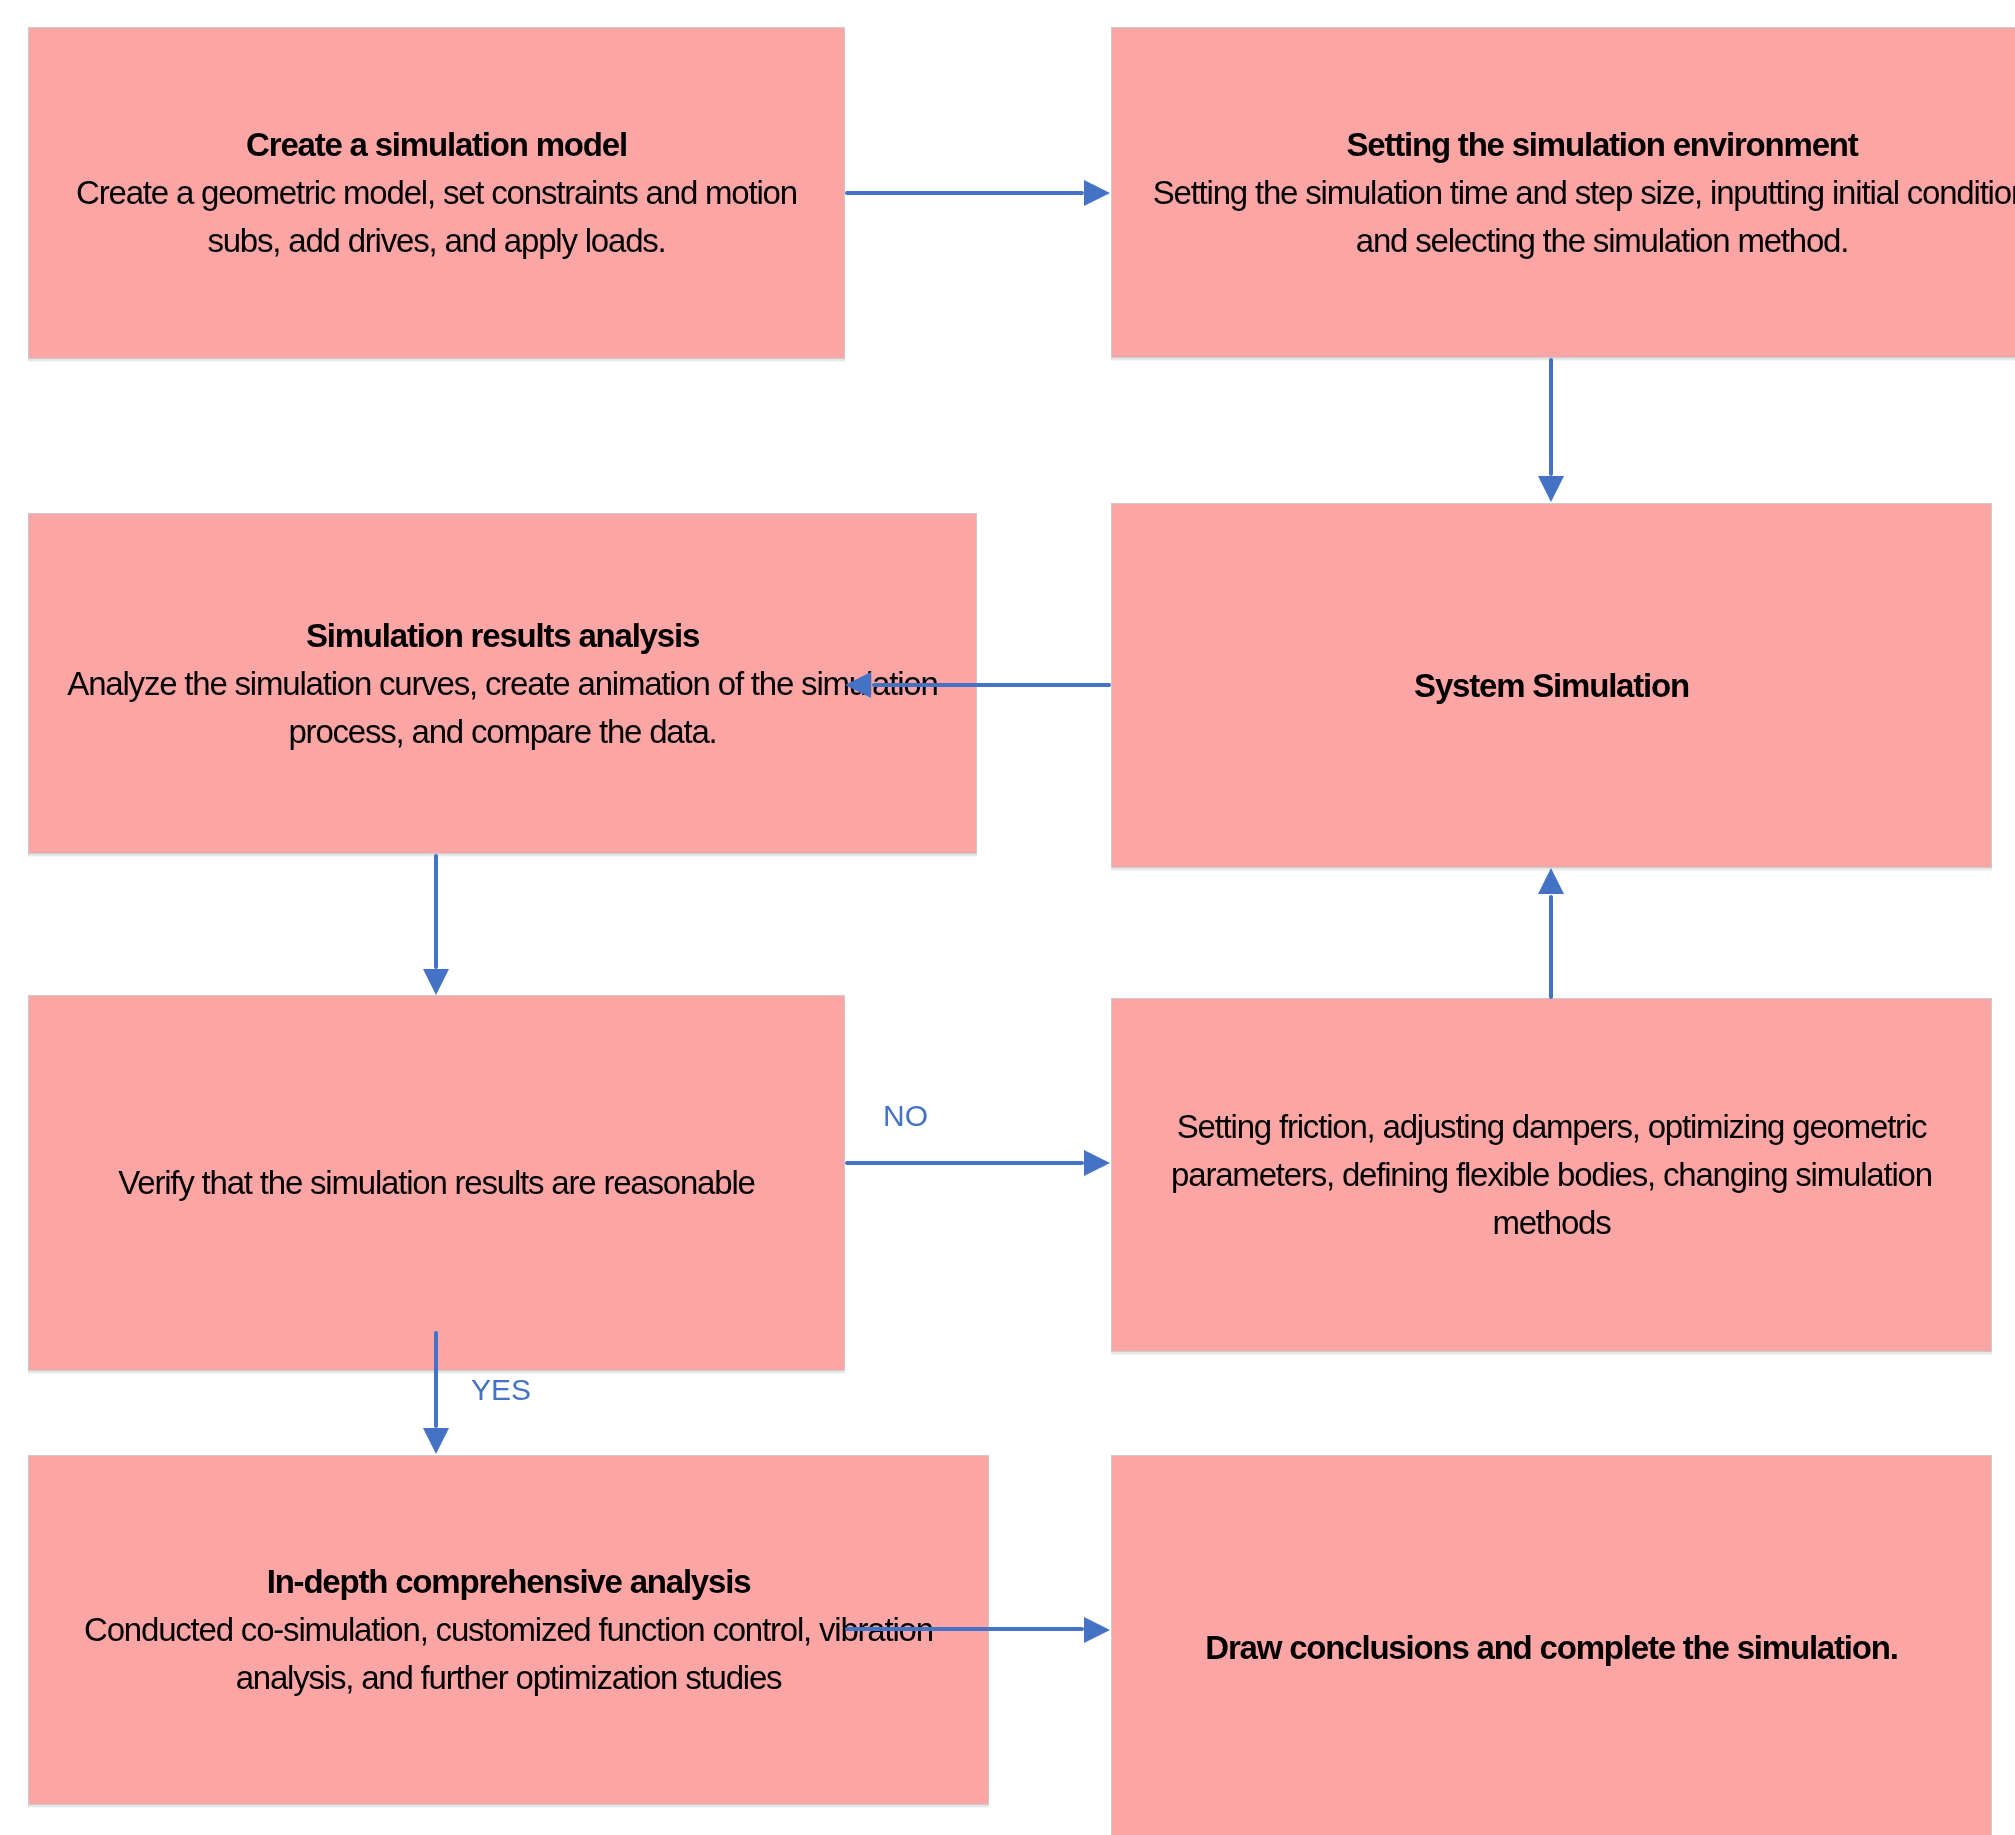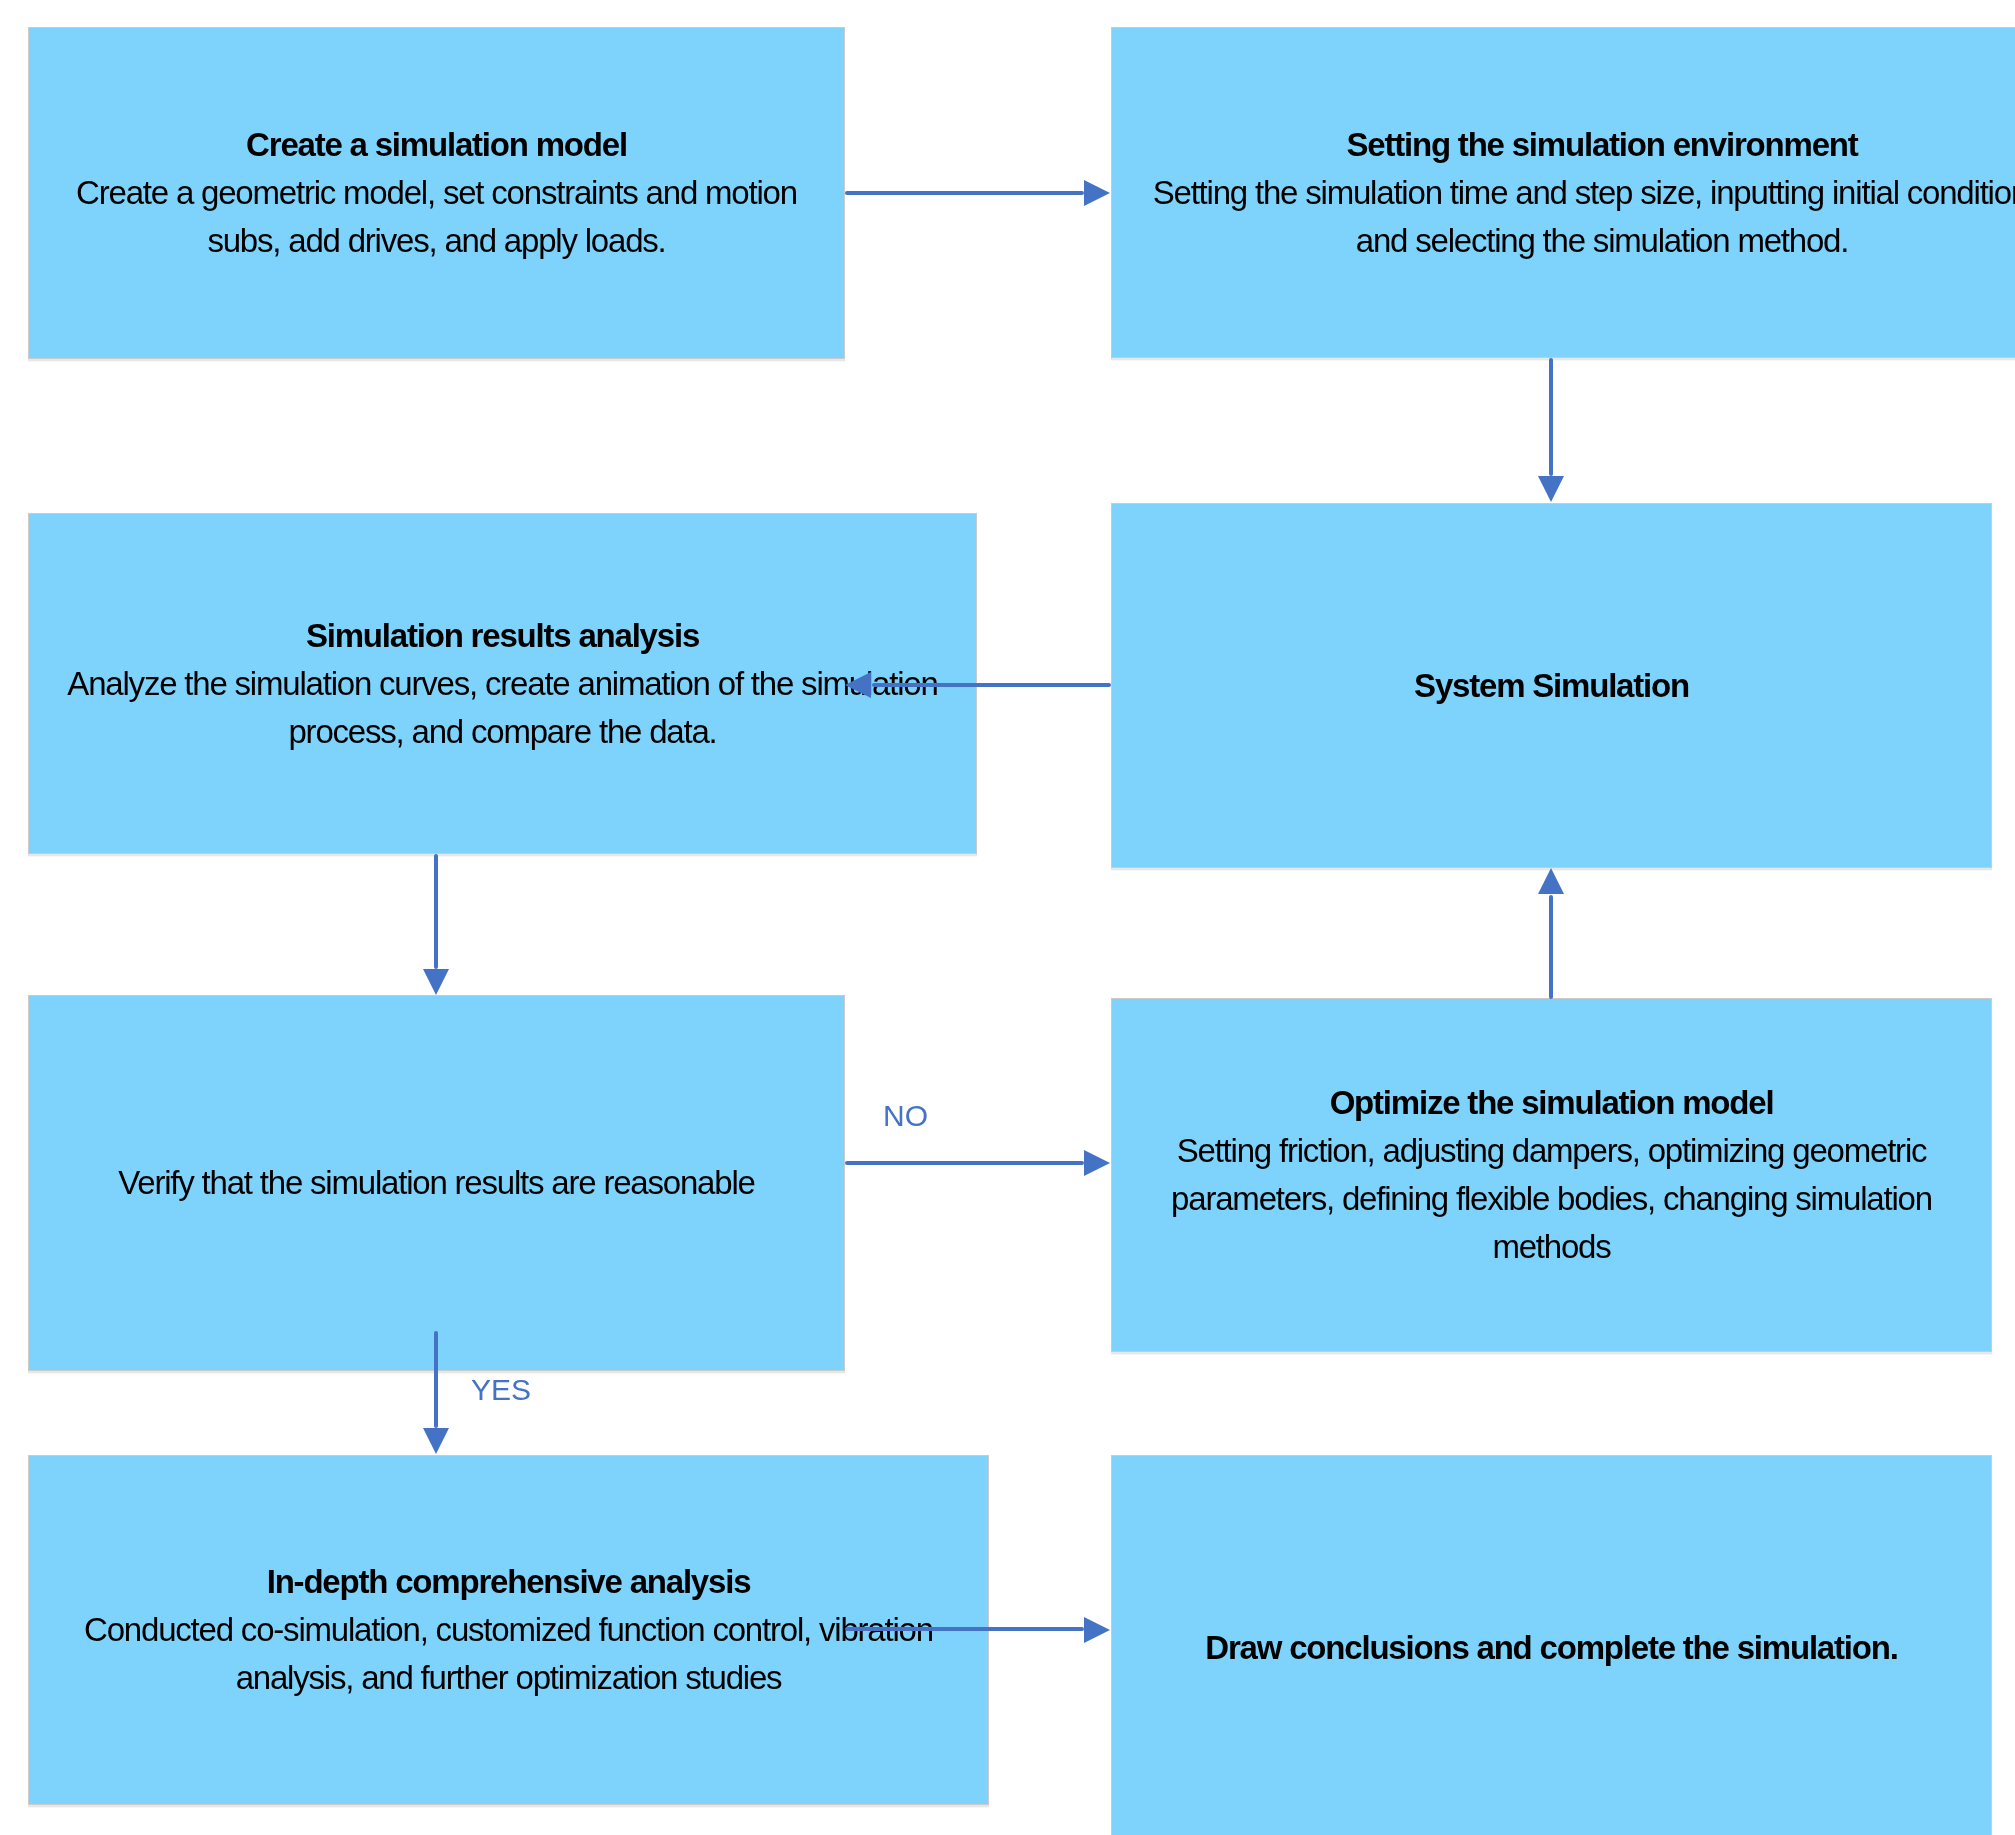"Create a simulation model" .node { background: #7dd3fc -> #fca5a5 }
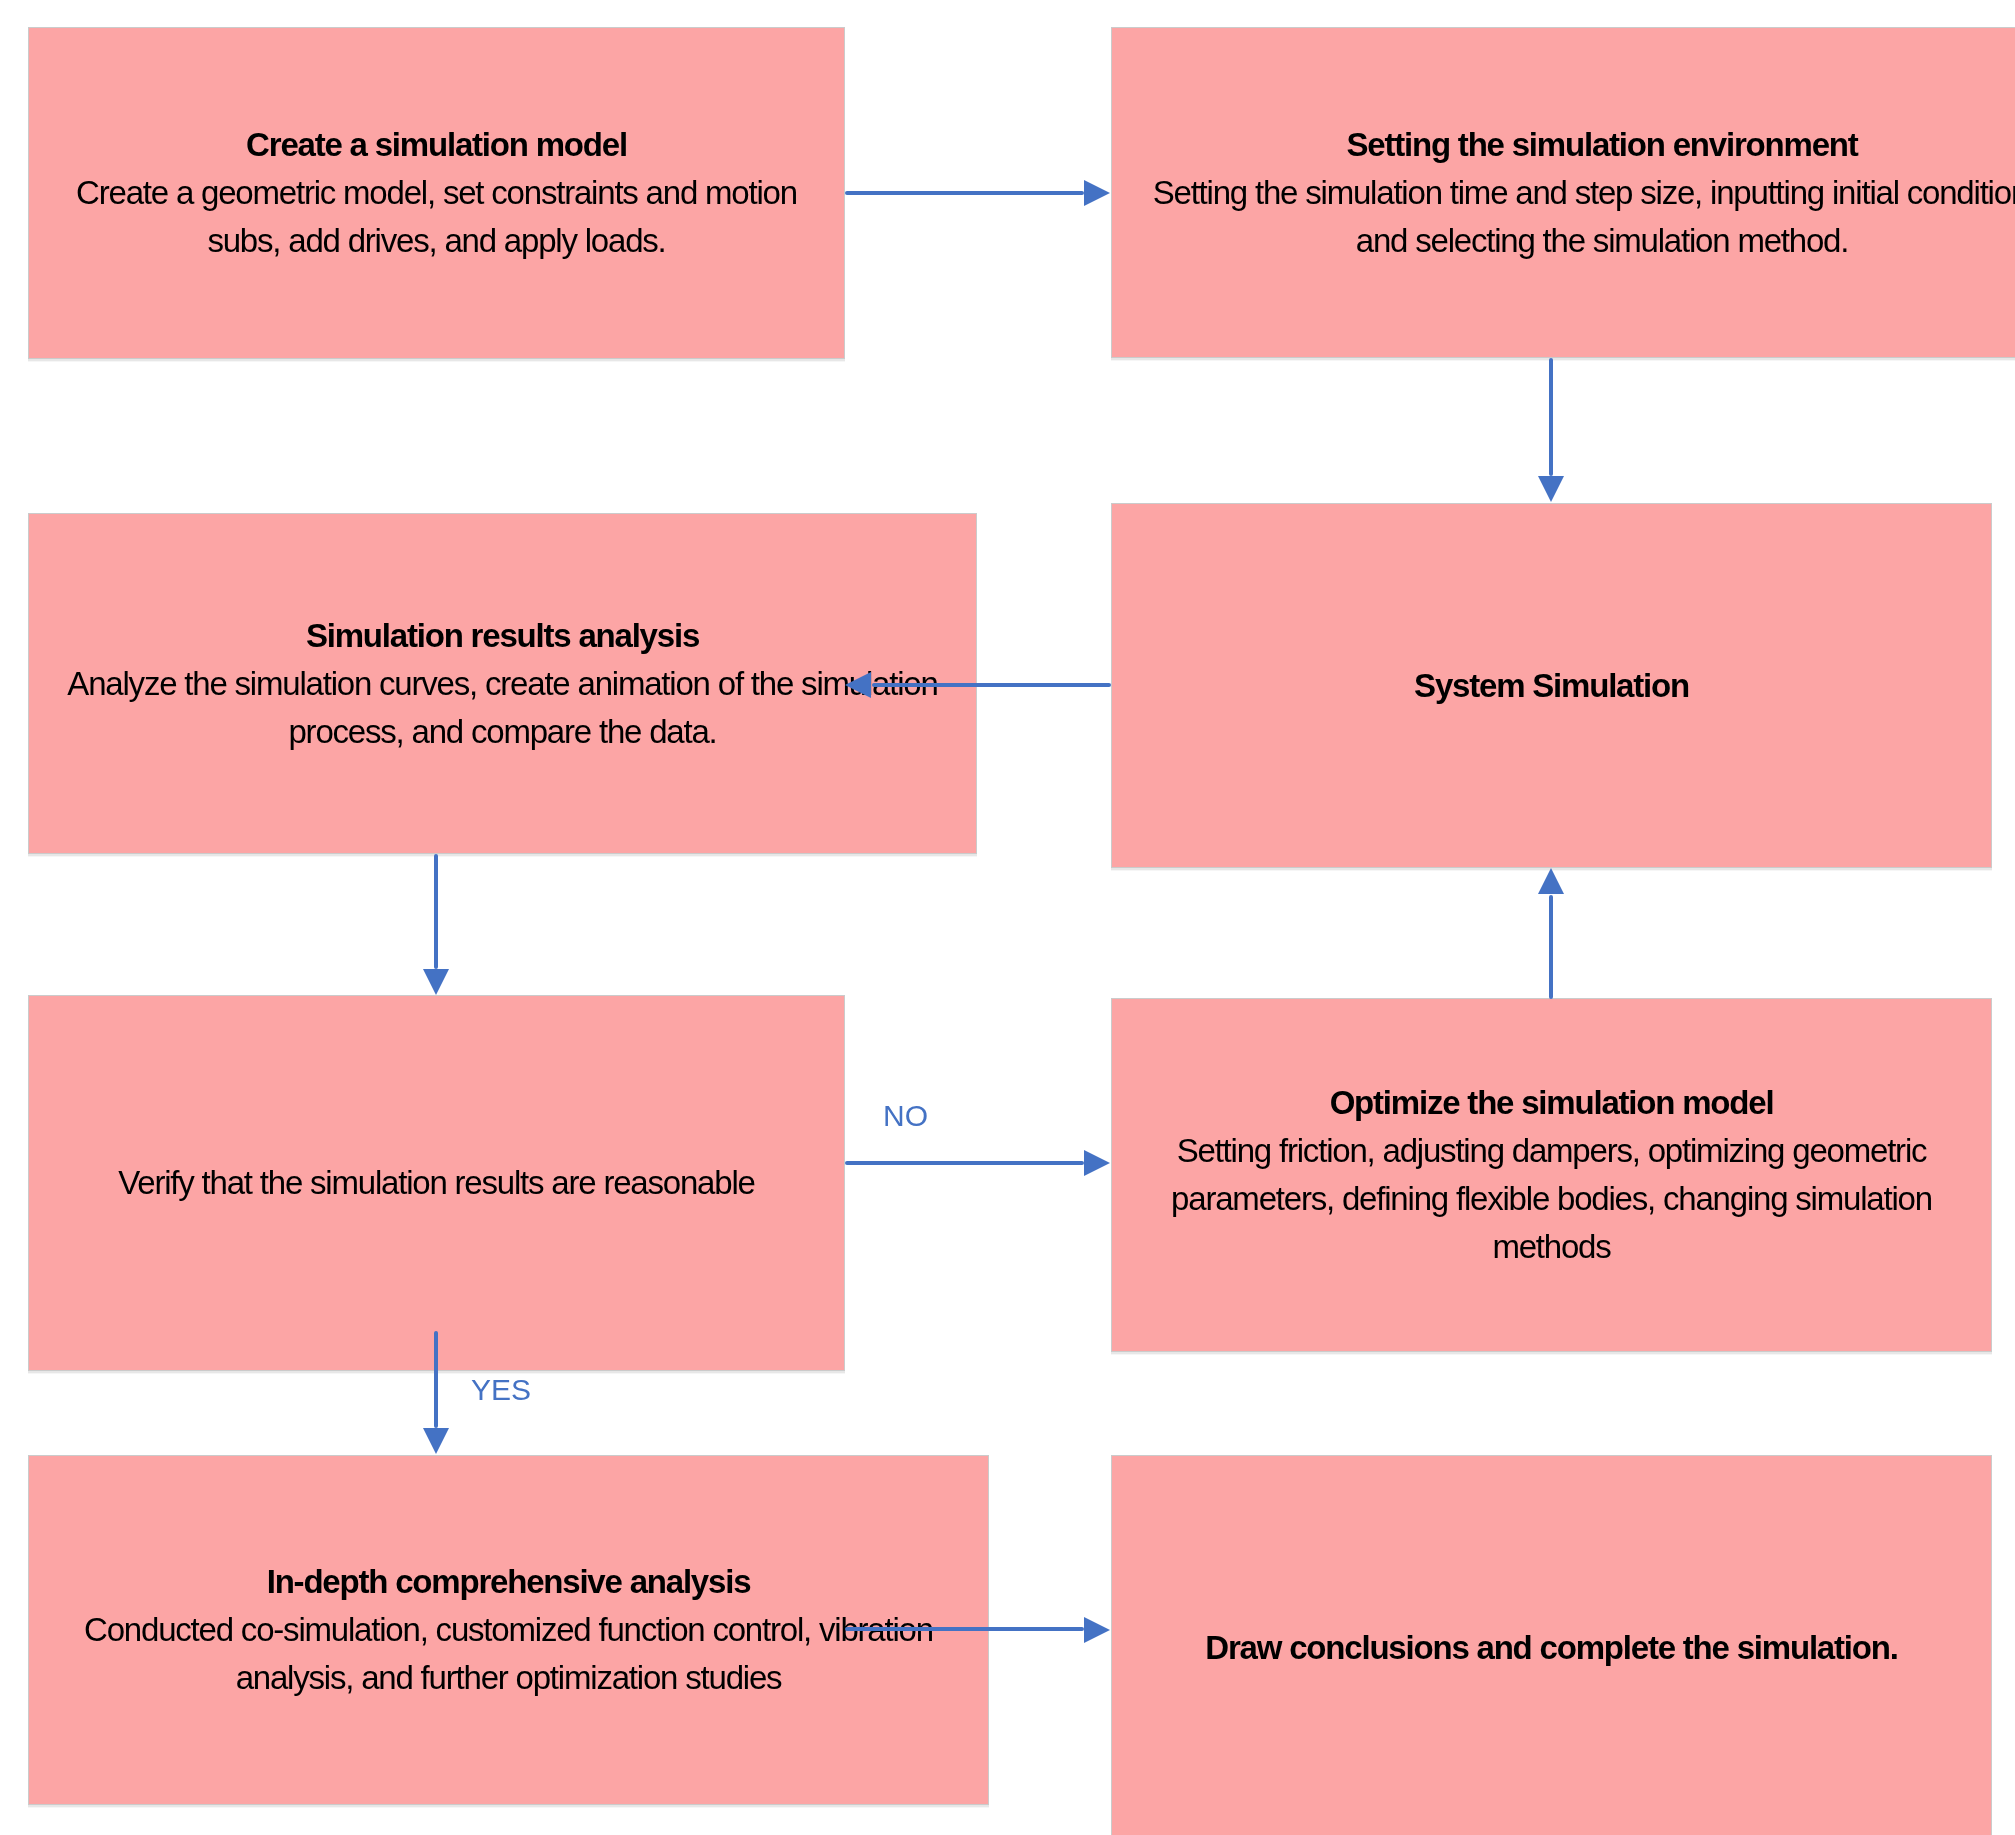"Optimize the simulation model" div.title { html: <div>Optimize the simulation model</div> -> none }
